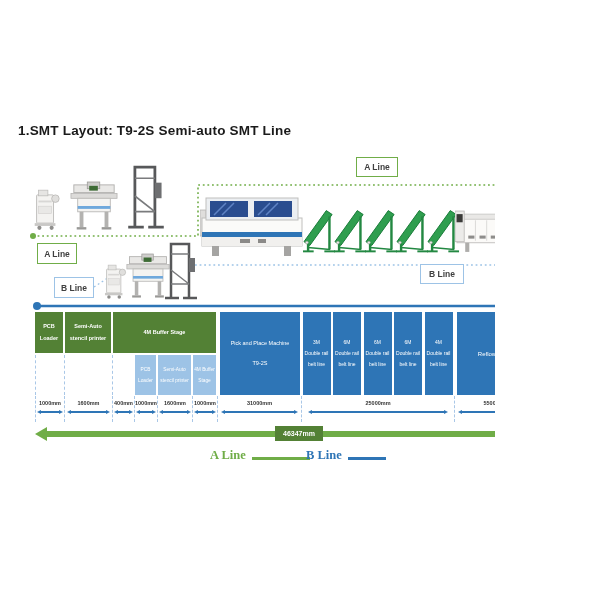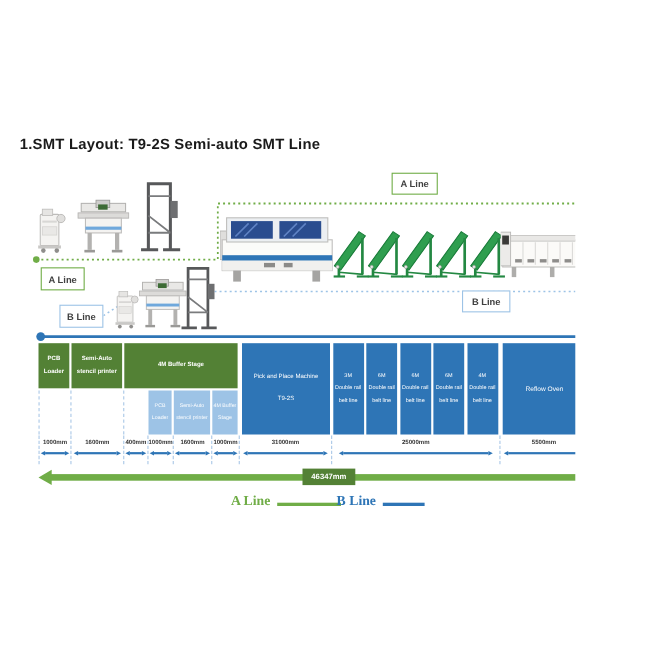"1.SMT Layout: T9-2S Semi-auto SMT" .stage { padding-left: 28px -> none }
